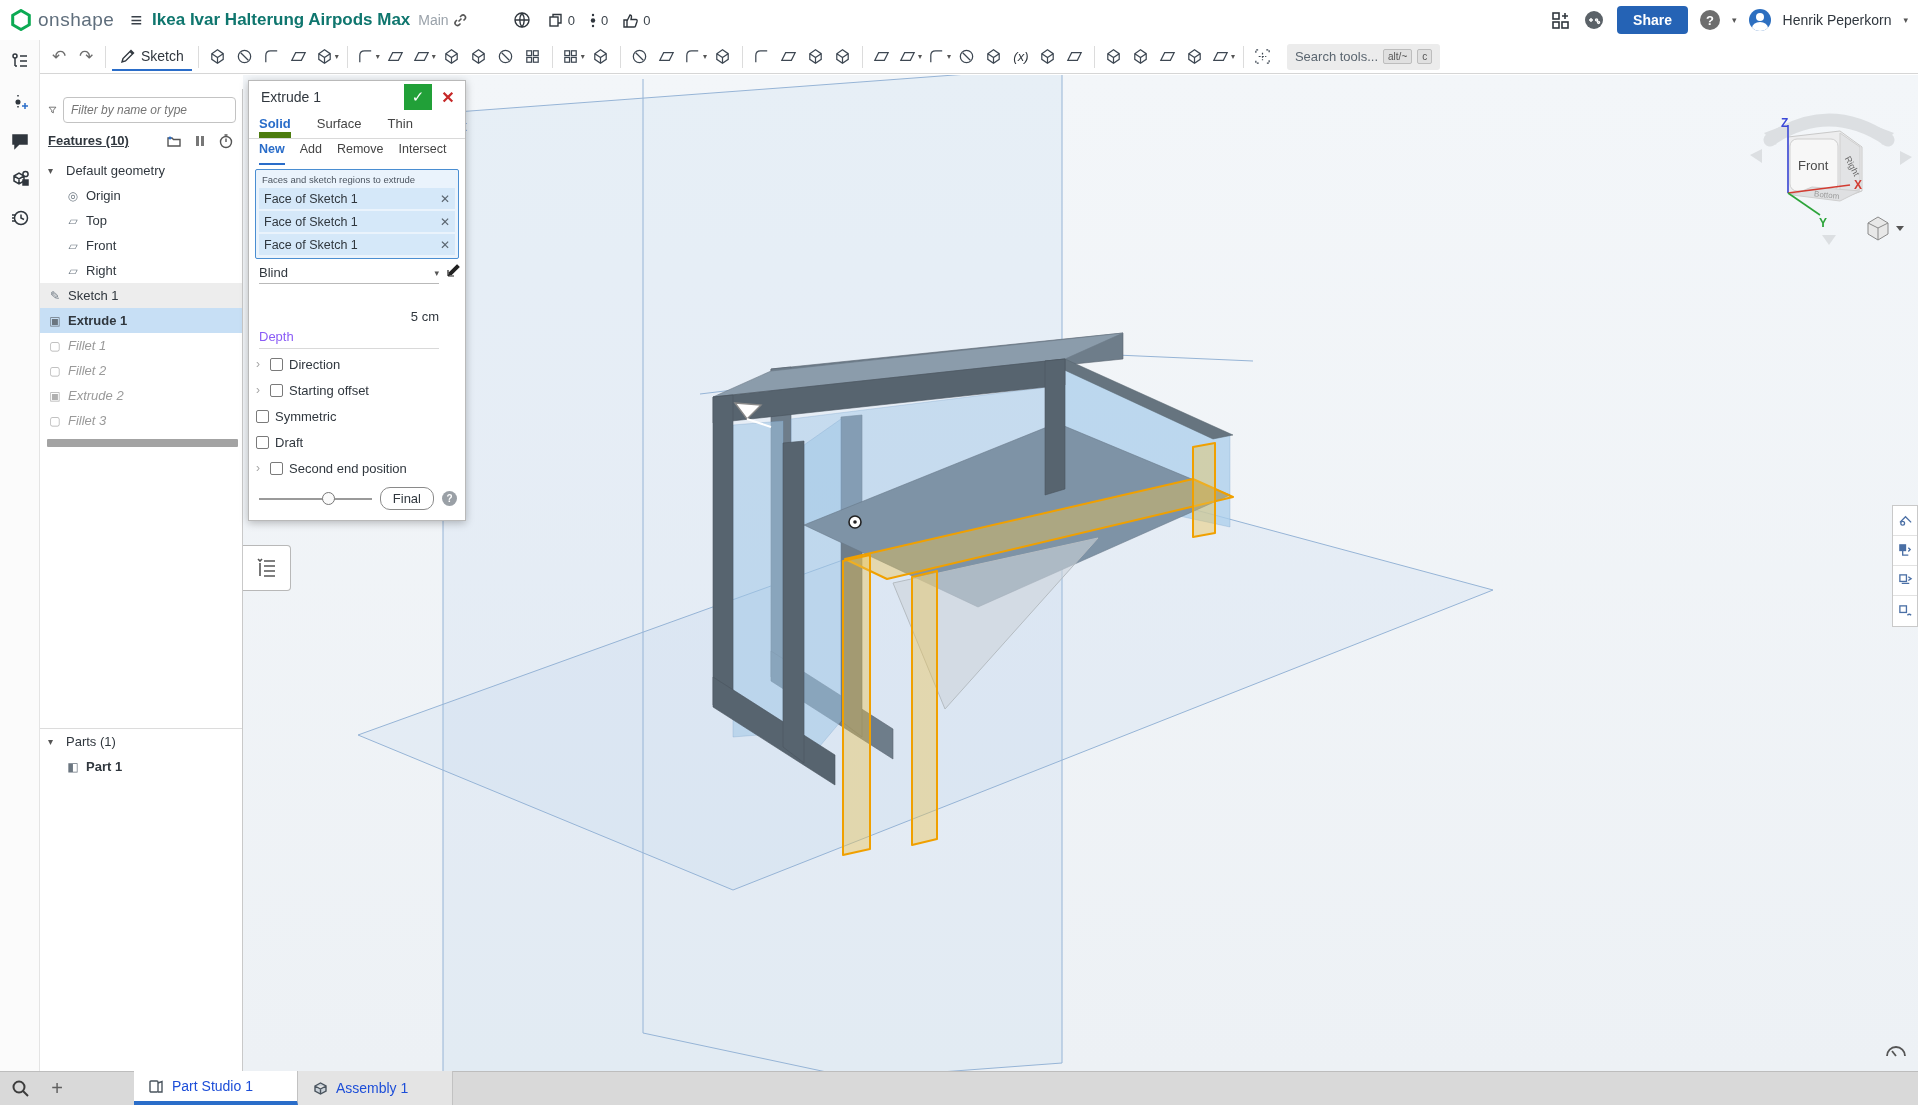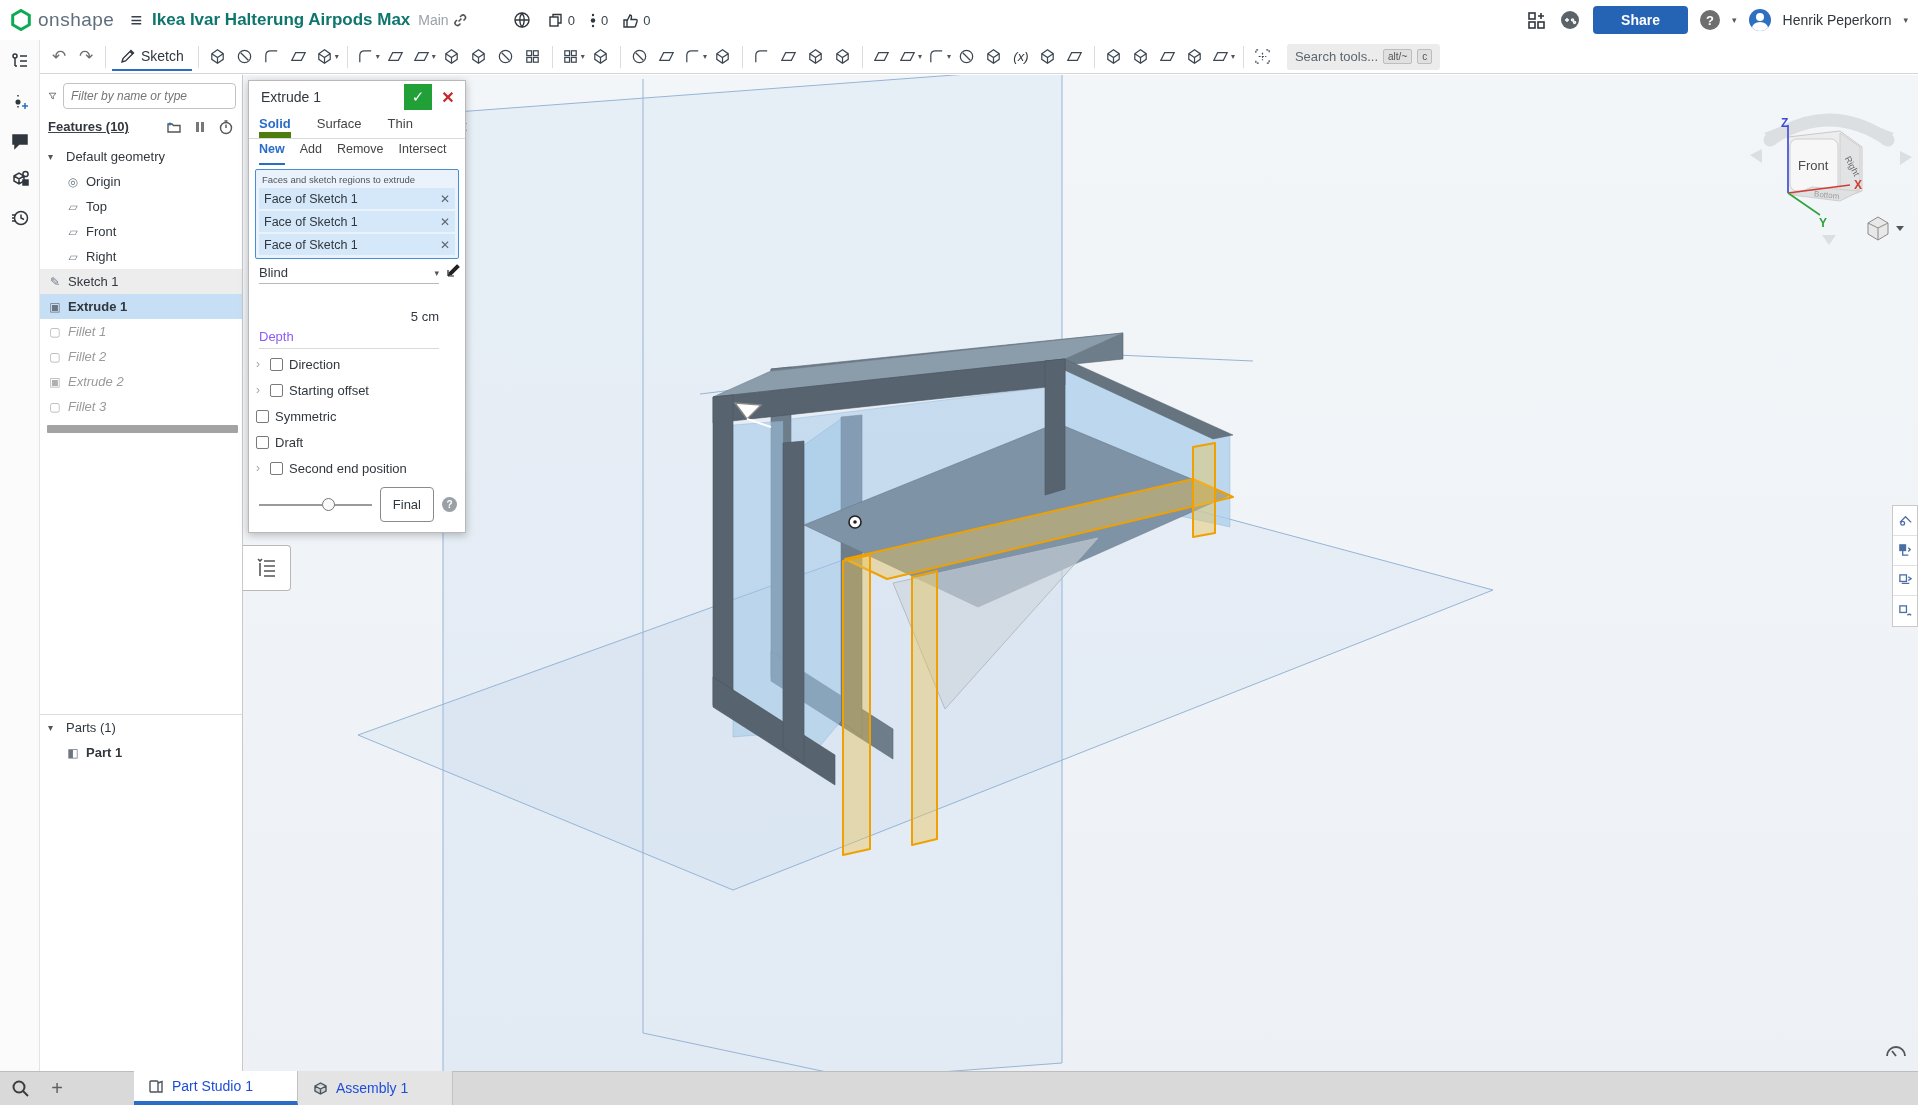"Share" .share-btn { padding: 6px 28px -> 6px 16px }
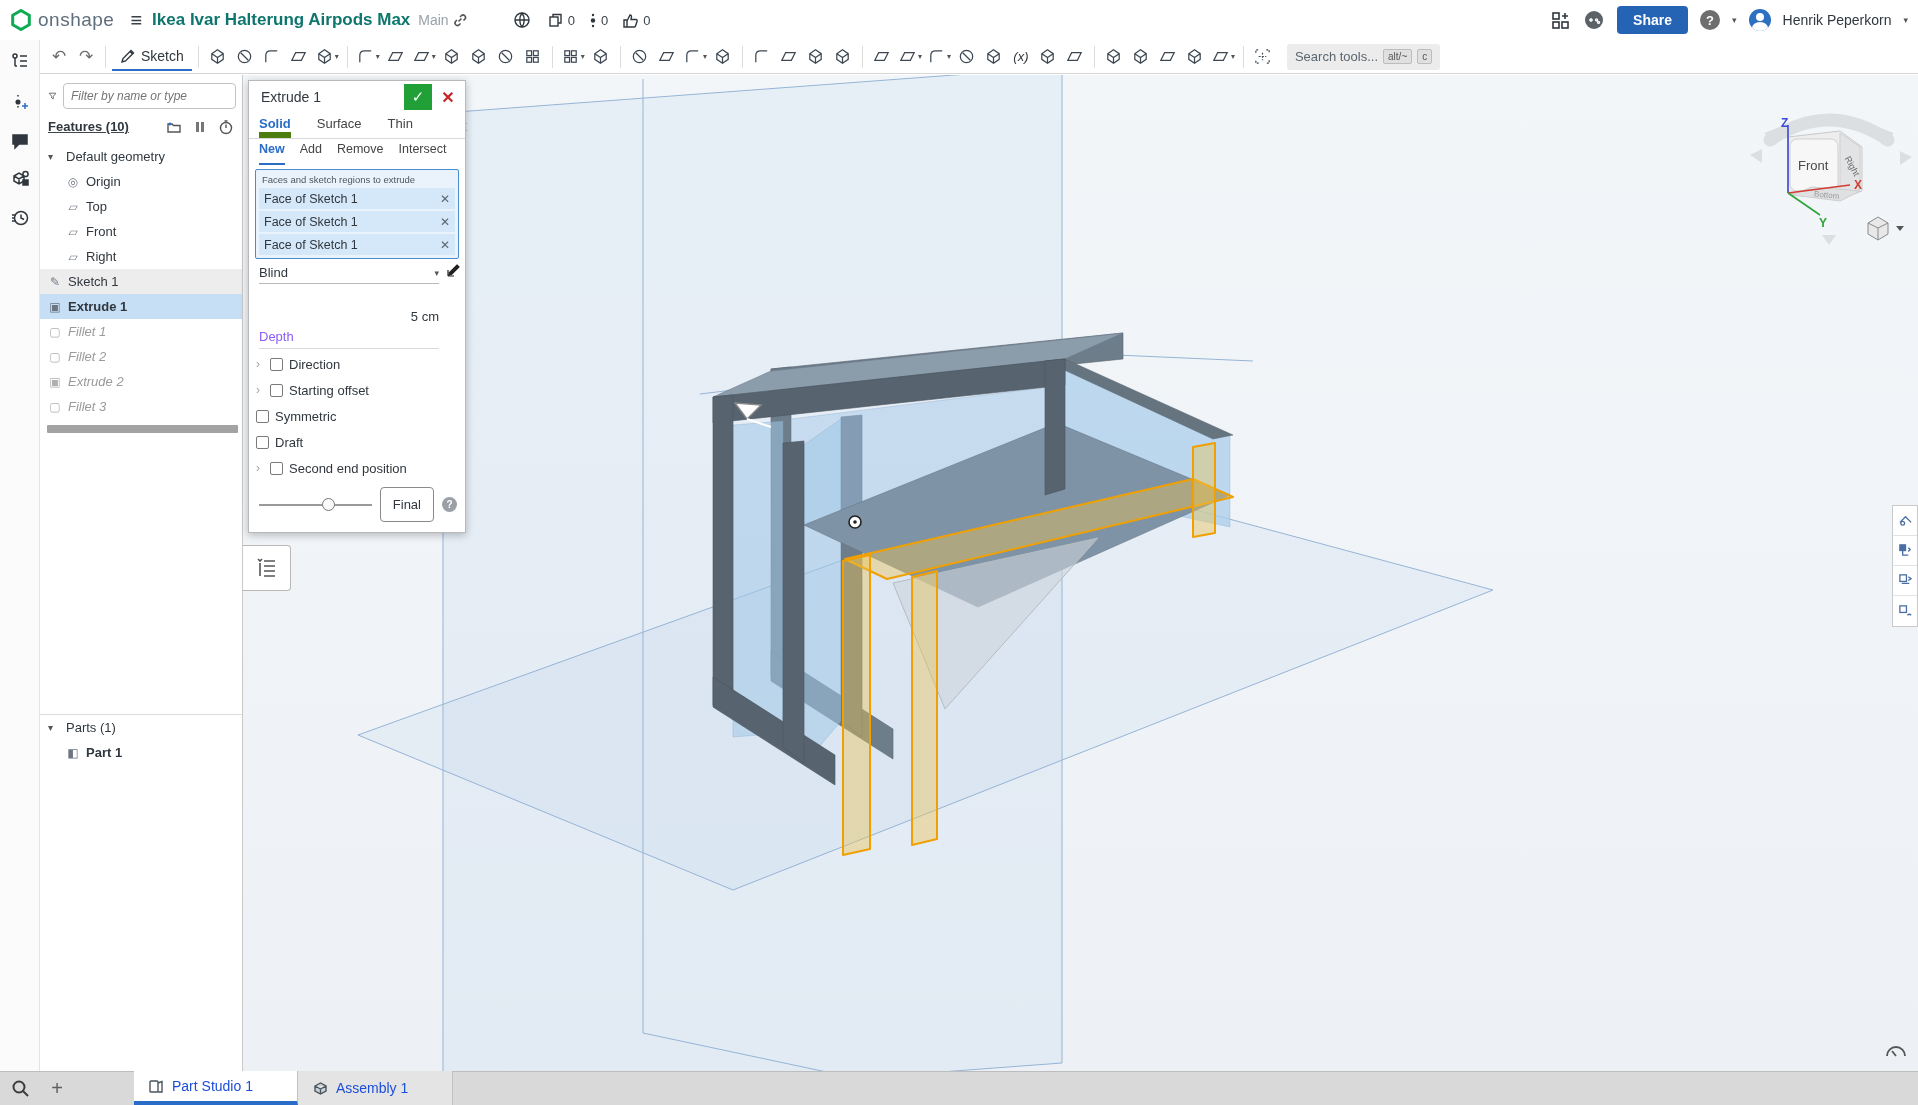"Filter by name or type" #features-panel { top: 75px -> 89px }
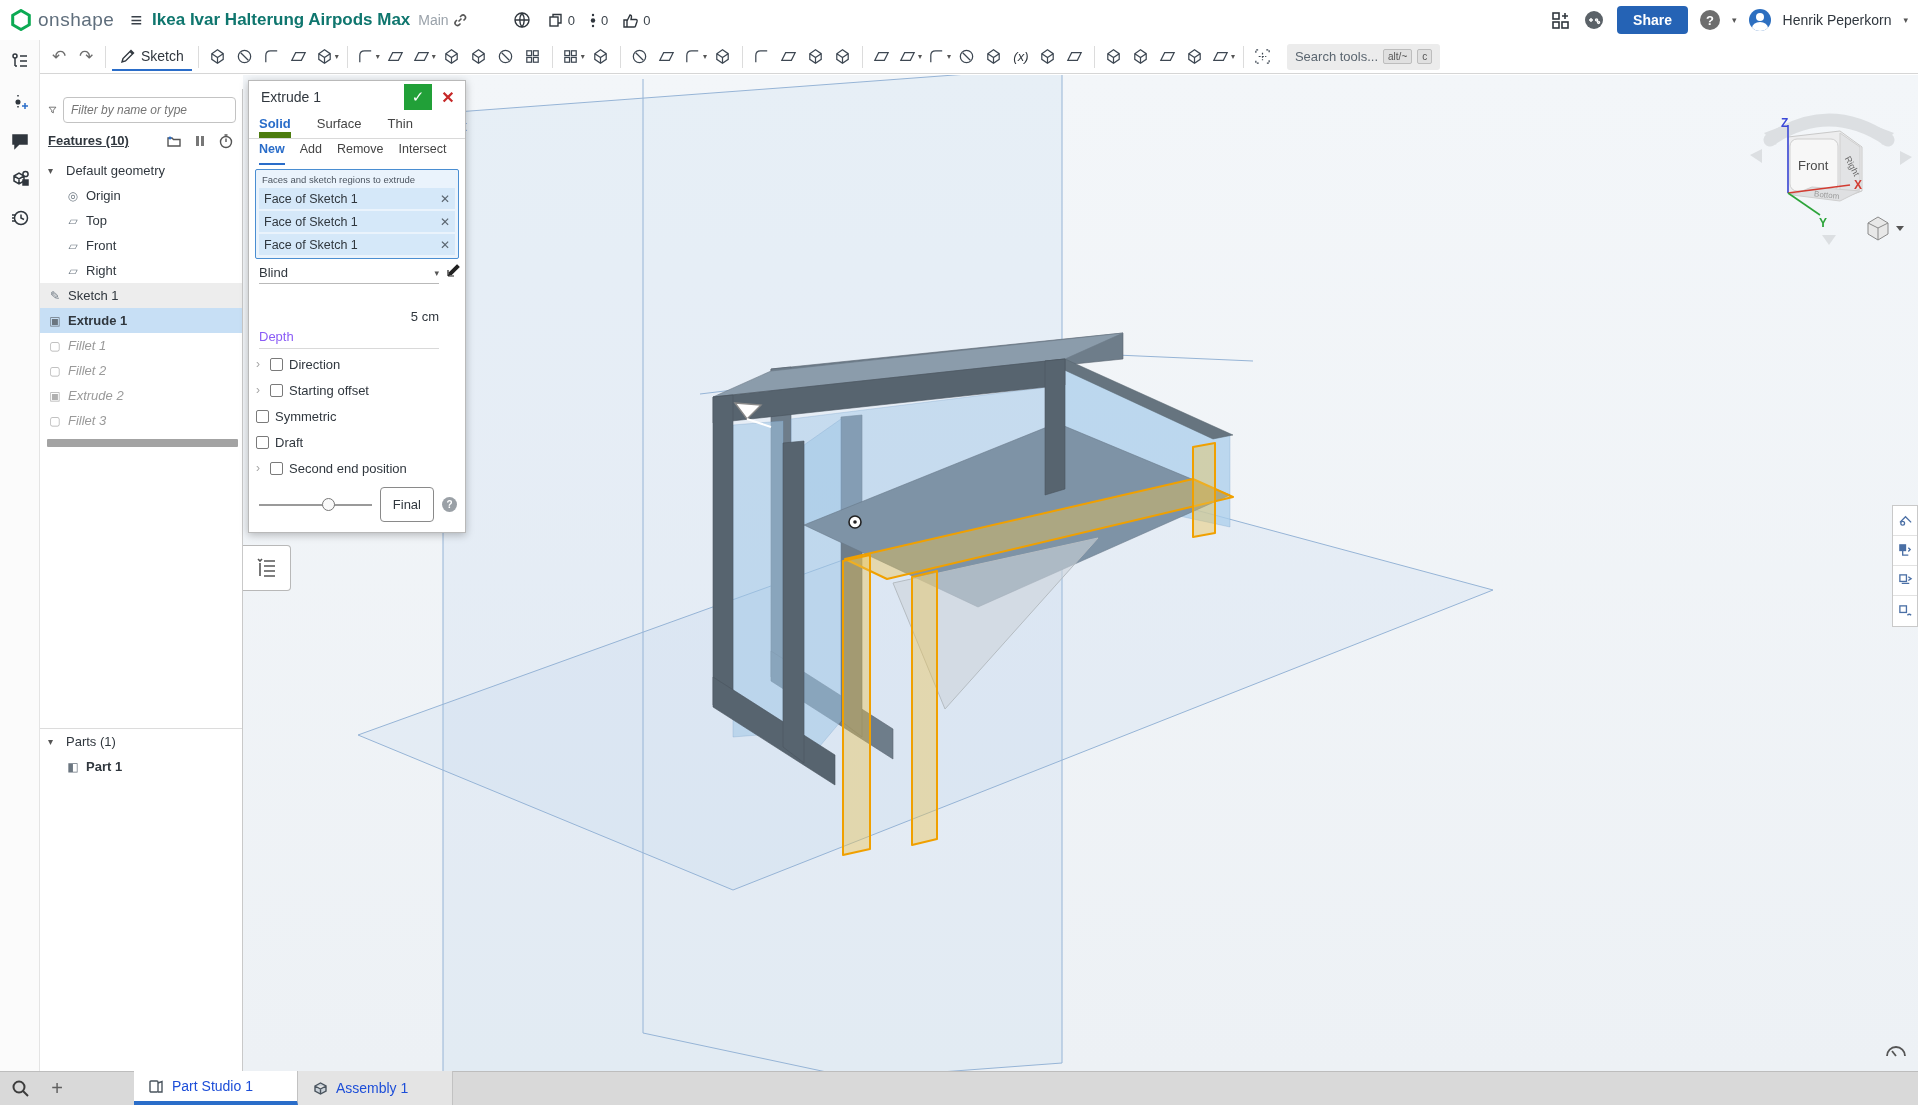"Final" .final-btn { border-radius: 4px -> 10px; padding: 9px 12px -> 3px 12px }
